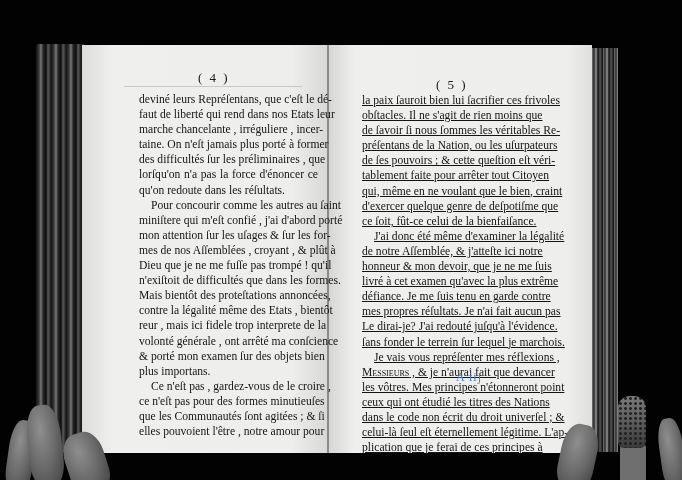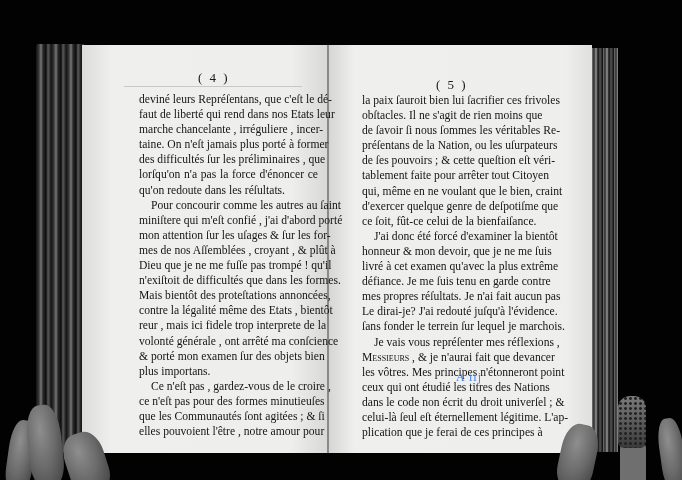"la paix ſauroit bien lui" .right-text { text-decoration: none -> underline }
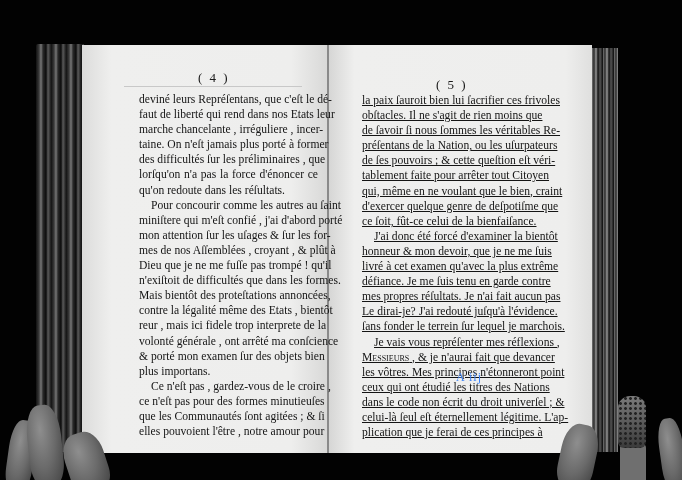"J'ai donc été forcé d'examiner" span.line { text: forcé d'examiner la bientôt -> même d'examiner la légalité }
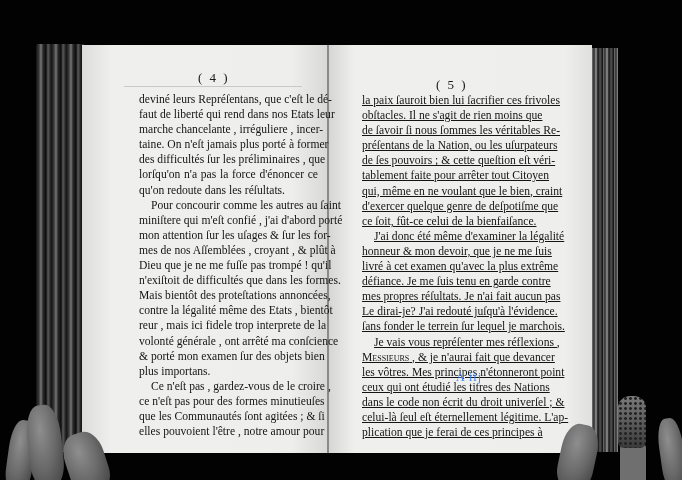"de notre Aſſemblée, & j'atteſte" span.line { html: none -> <span>de notre Aſſemblée, &amp; j'atteſte ici notre</span> }
